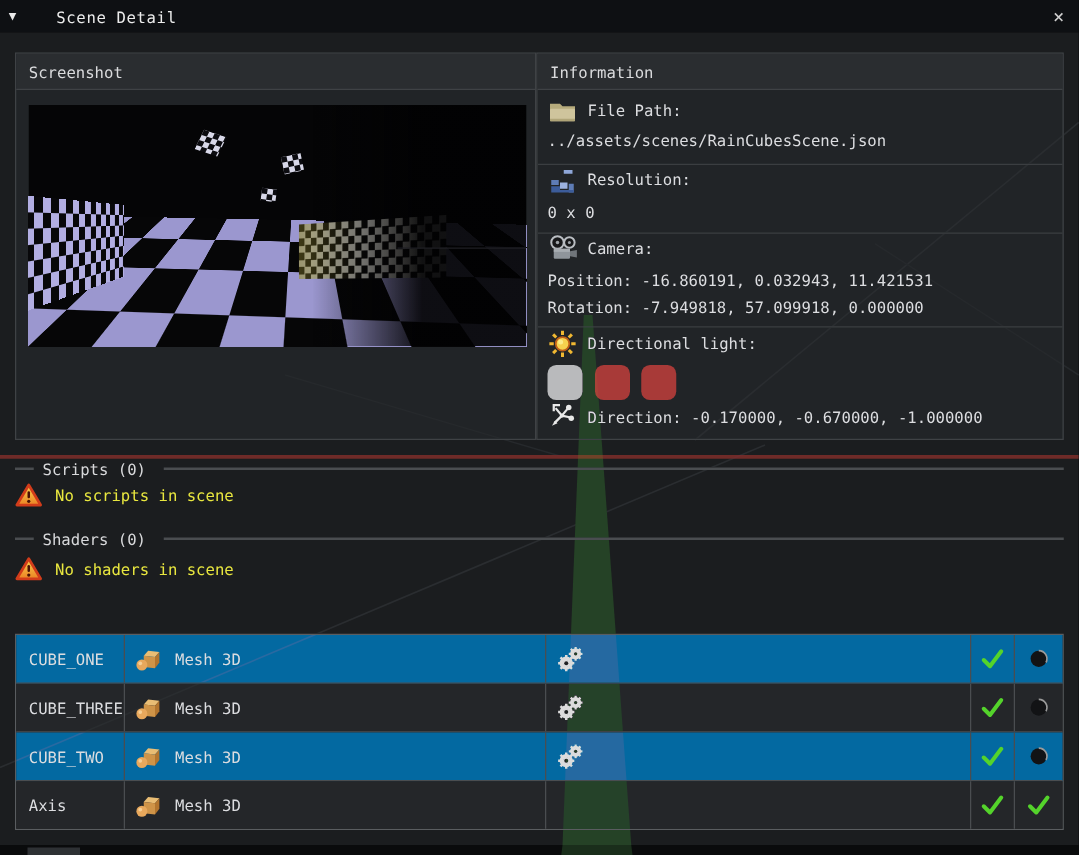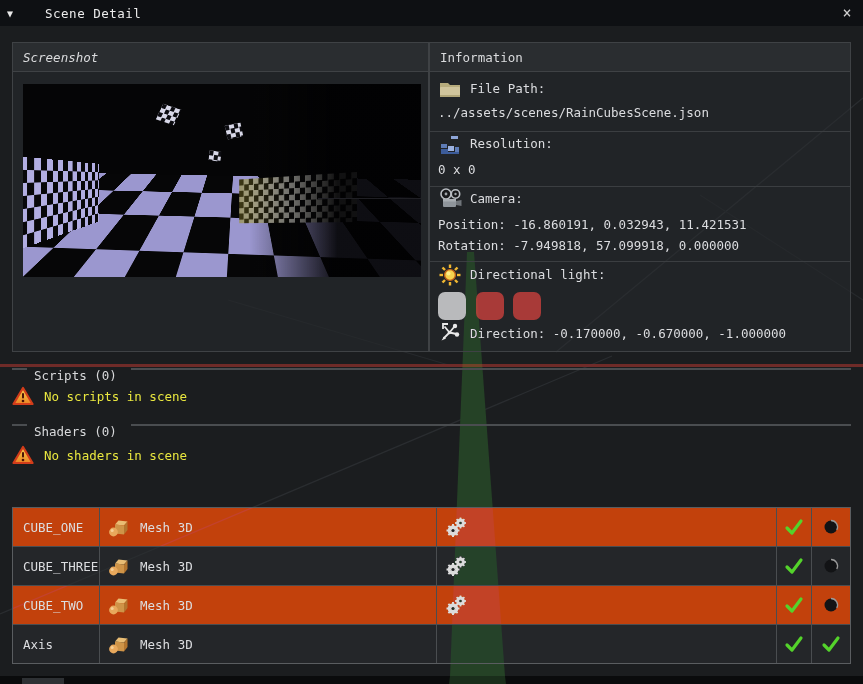"Screenshot" .child-left { font-style: italic -> none }
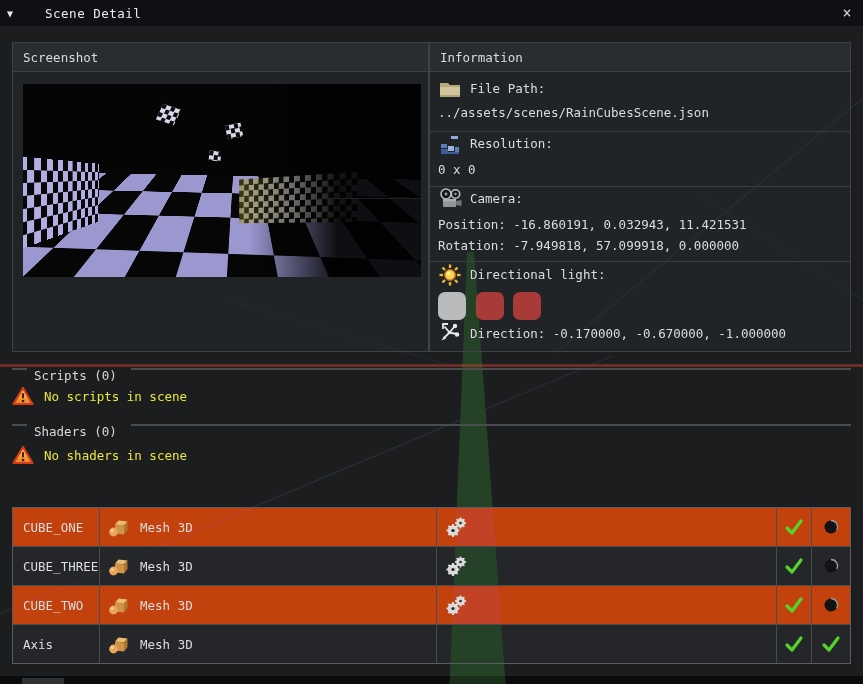"Scripts (0)" .sep-text { align-items: none -> center }
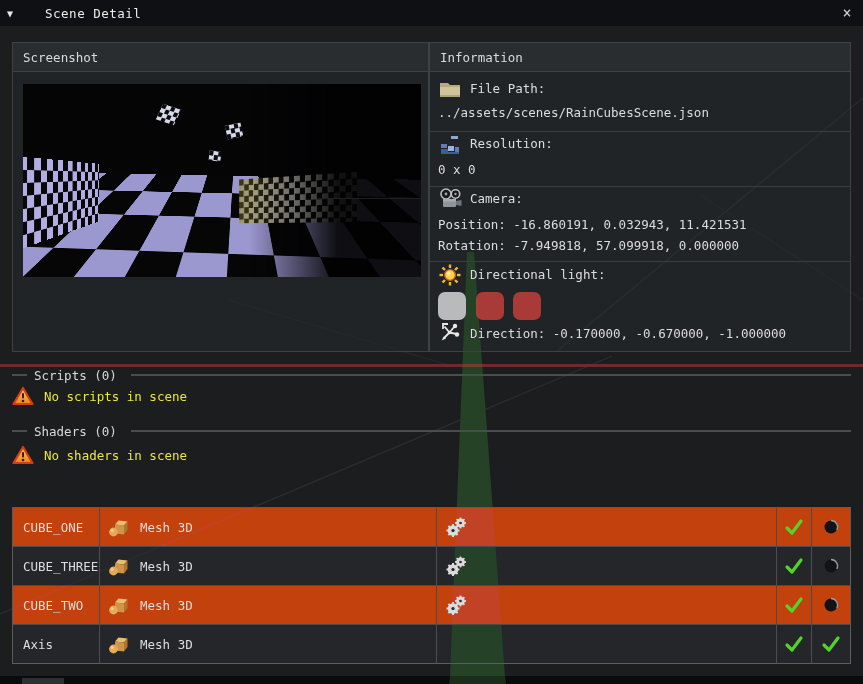"CUBE_ONE" .trow { background: #c2410c -> #0369a1 }
